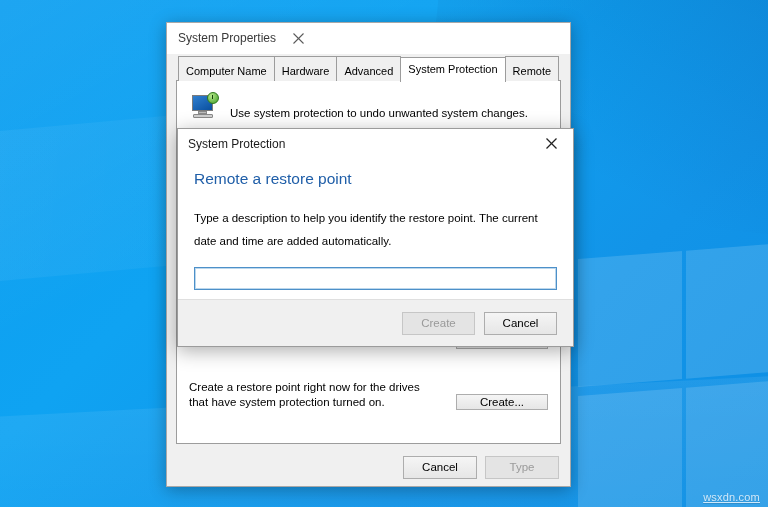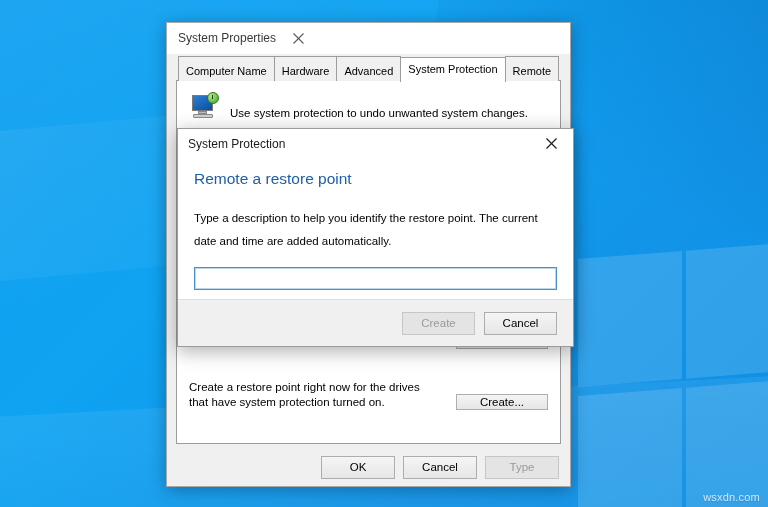"OK" button.winbtn { html: <button>OK</button> -> none }
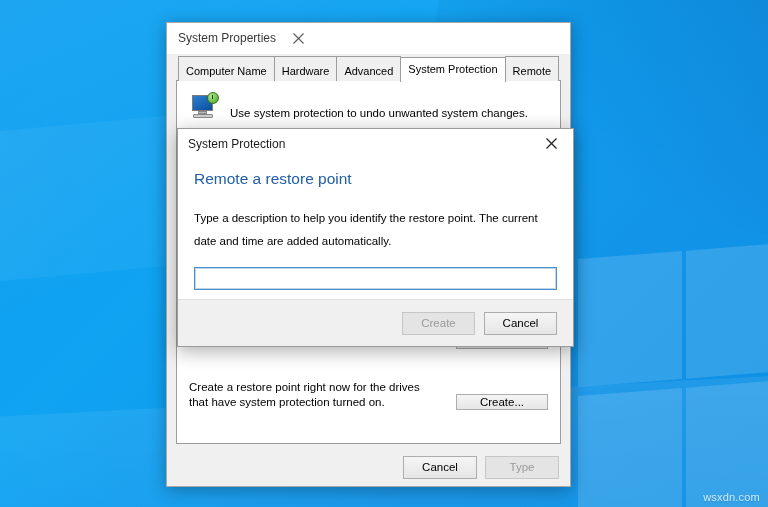"wsxdn.com" .watermark { text-decoration: none -> underline }
